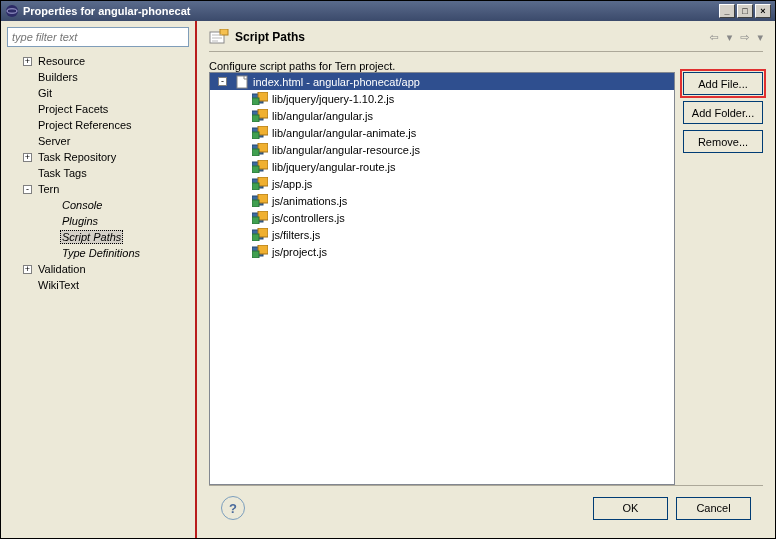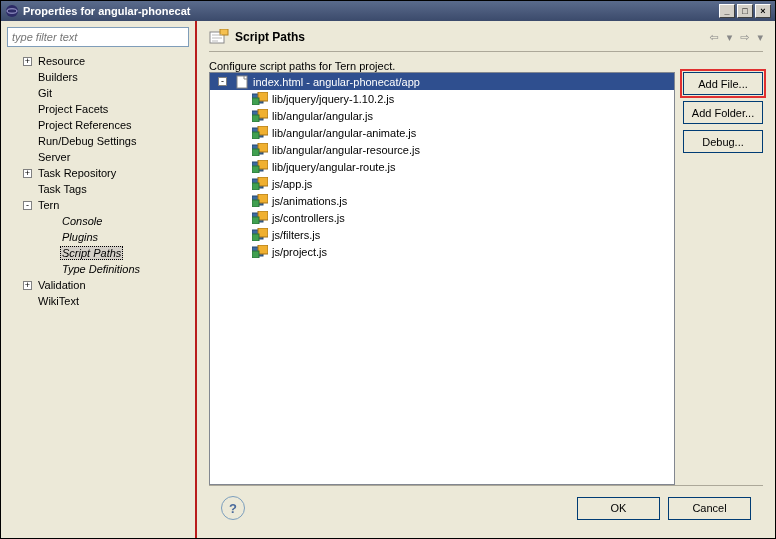"Run/Debug Settings" div.tree-item { html: <div> <span></span> <span>Run/Debug Settings</span> </div> -> none }
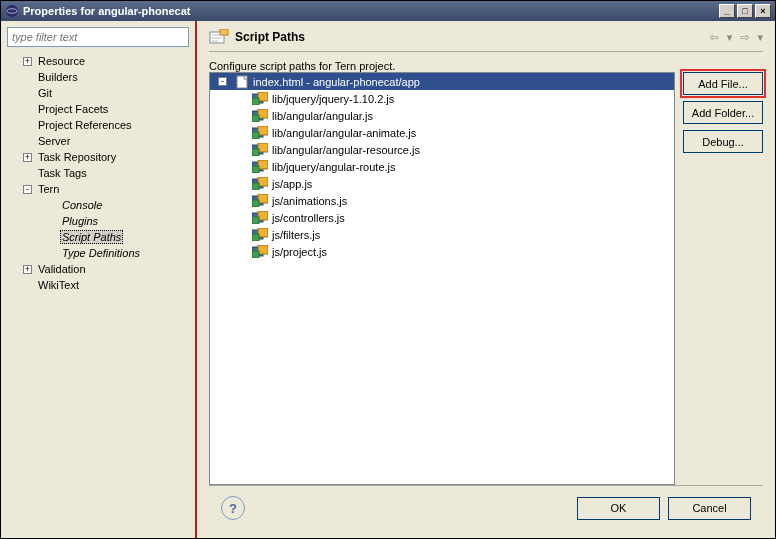"Debug..." div.btn { text: Debug -> Remove }
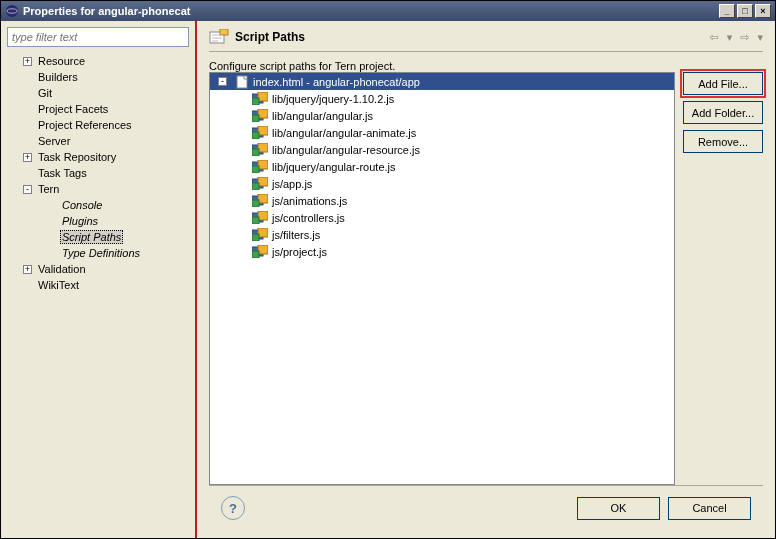"OK" .footer-btn { width: 83px -> 75px }
